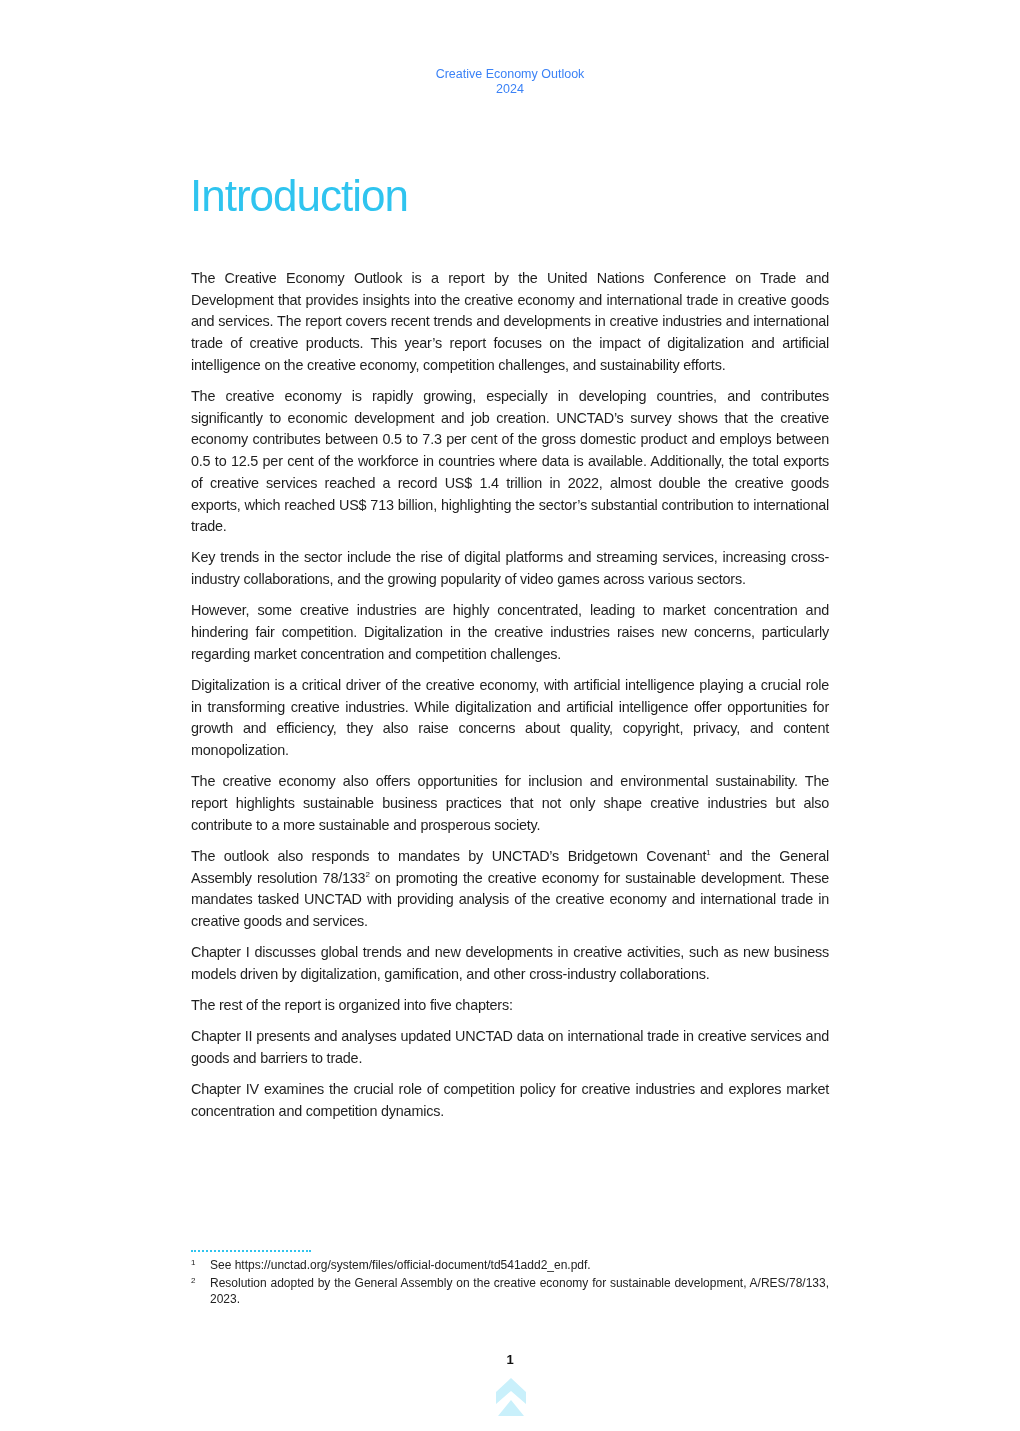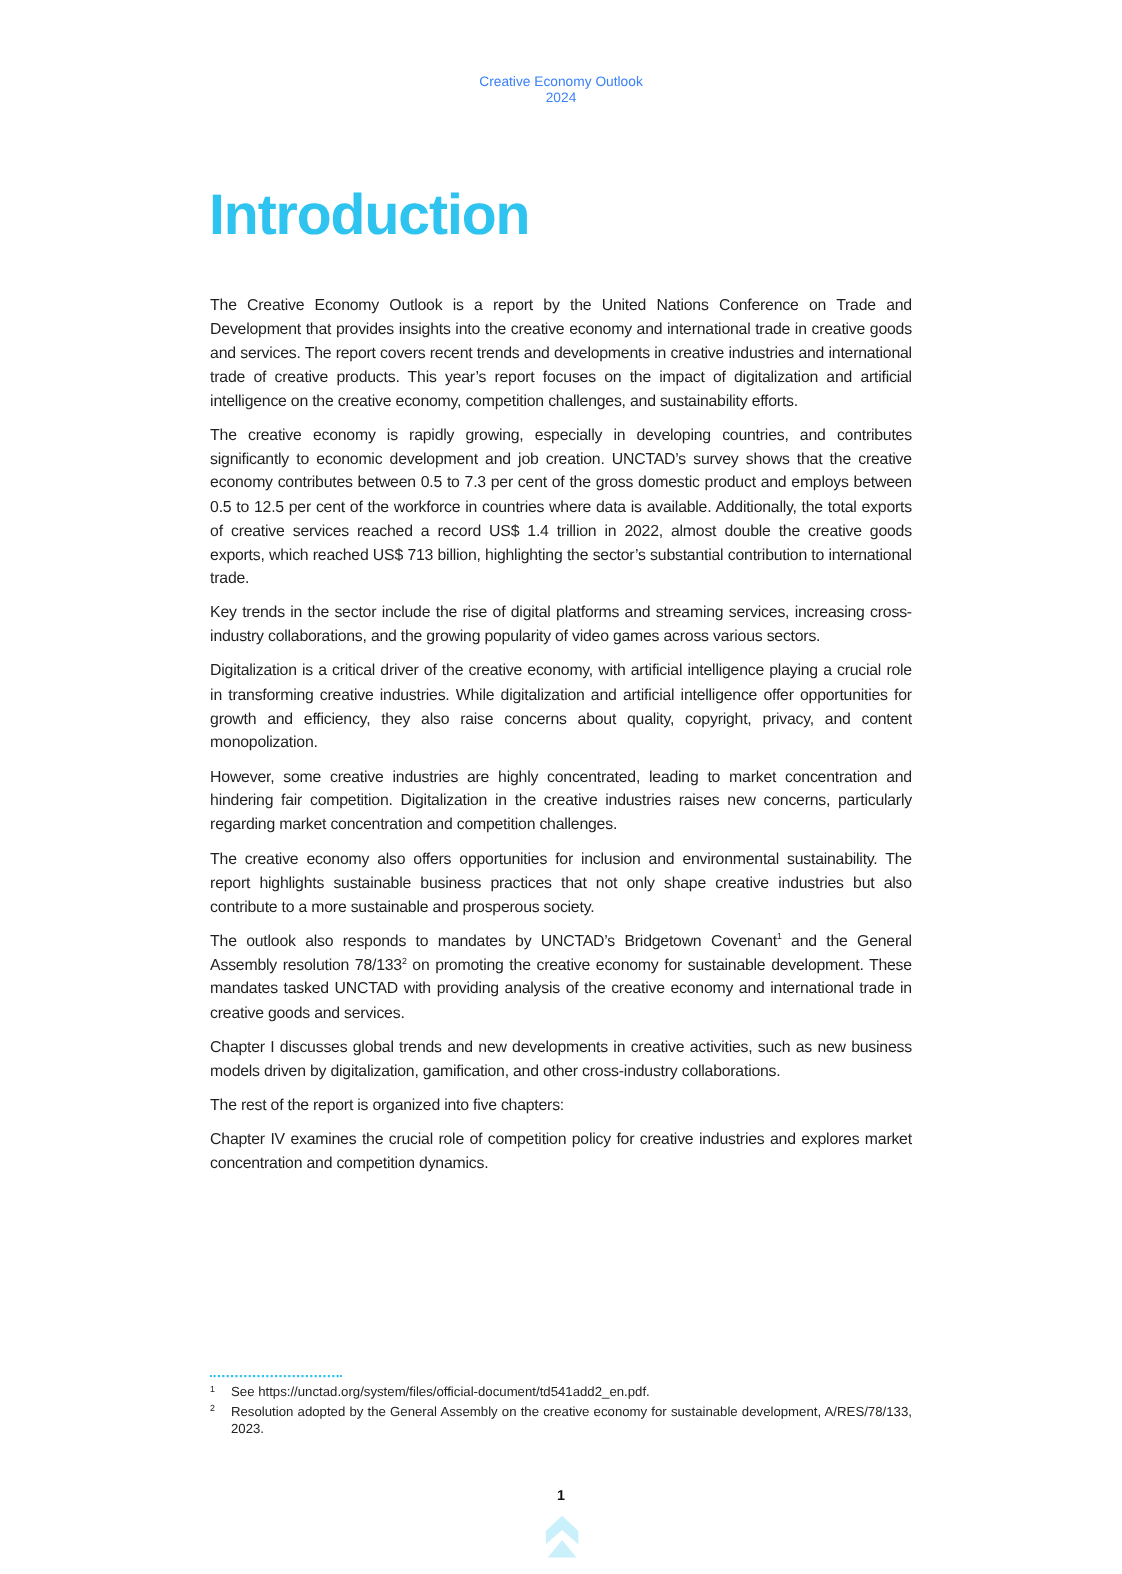"Introduction" .title { font-size: 52px -> 44px; font-weight: bold -> normal }
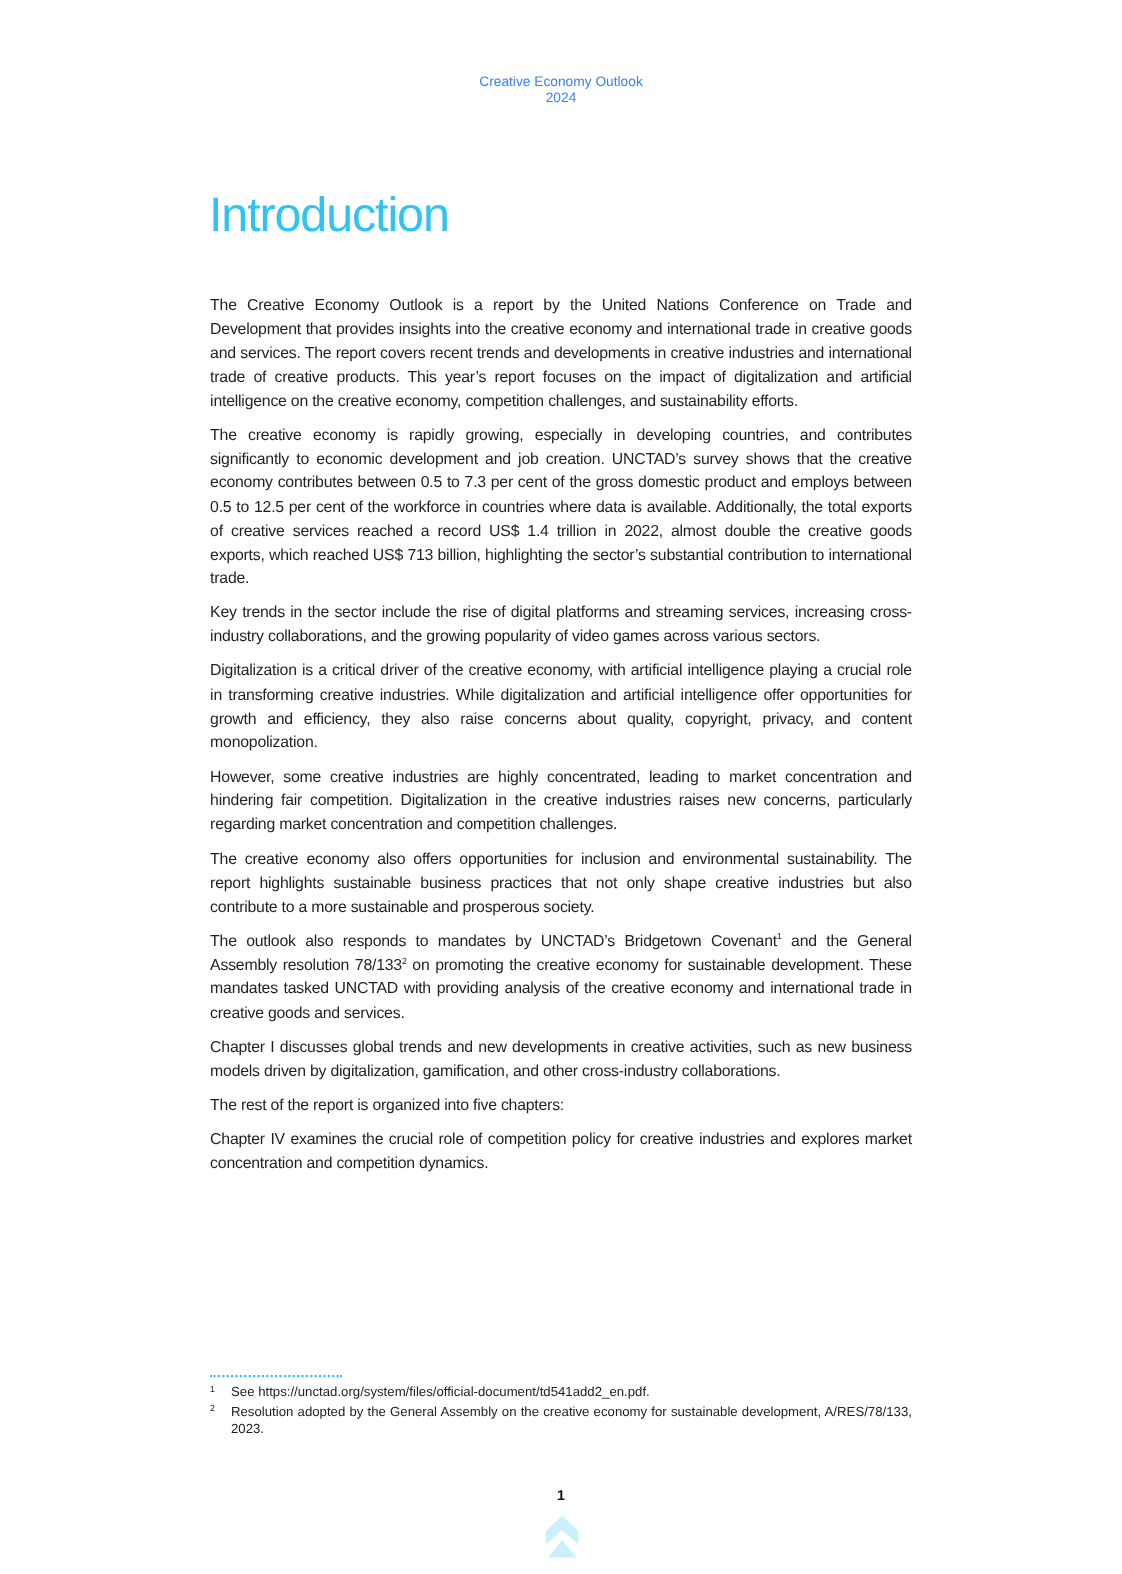"Digitalization is a critical driver" p { order: before "However, some creative industries are" -> after "However, some creative industries are" }
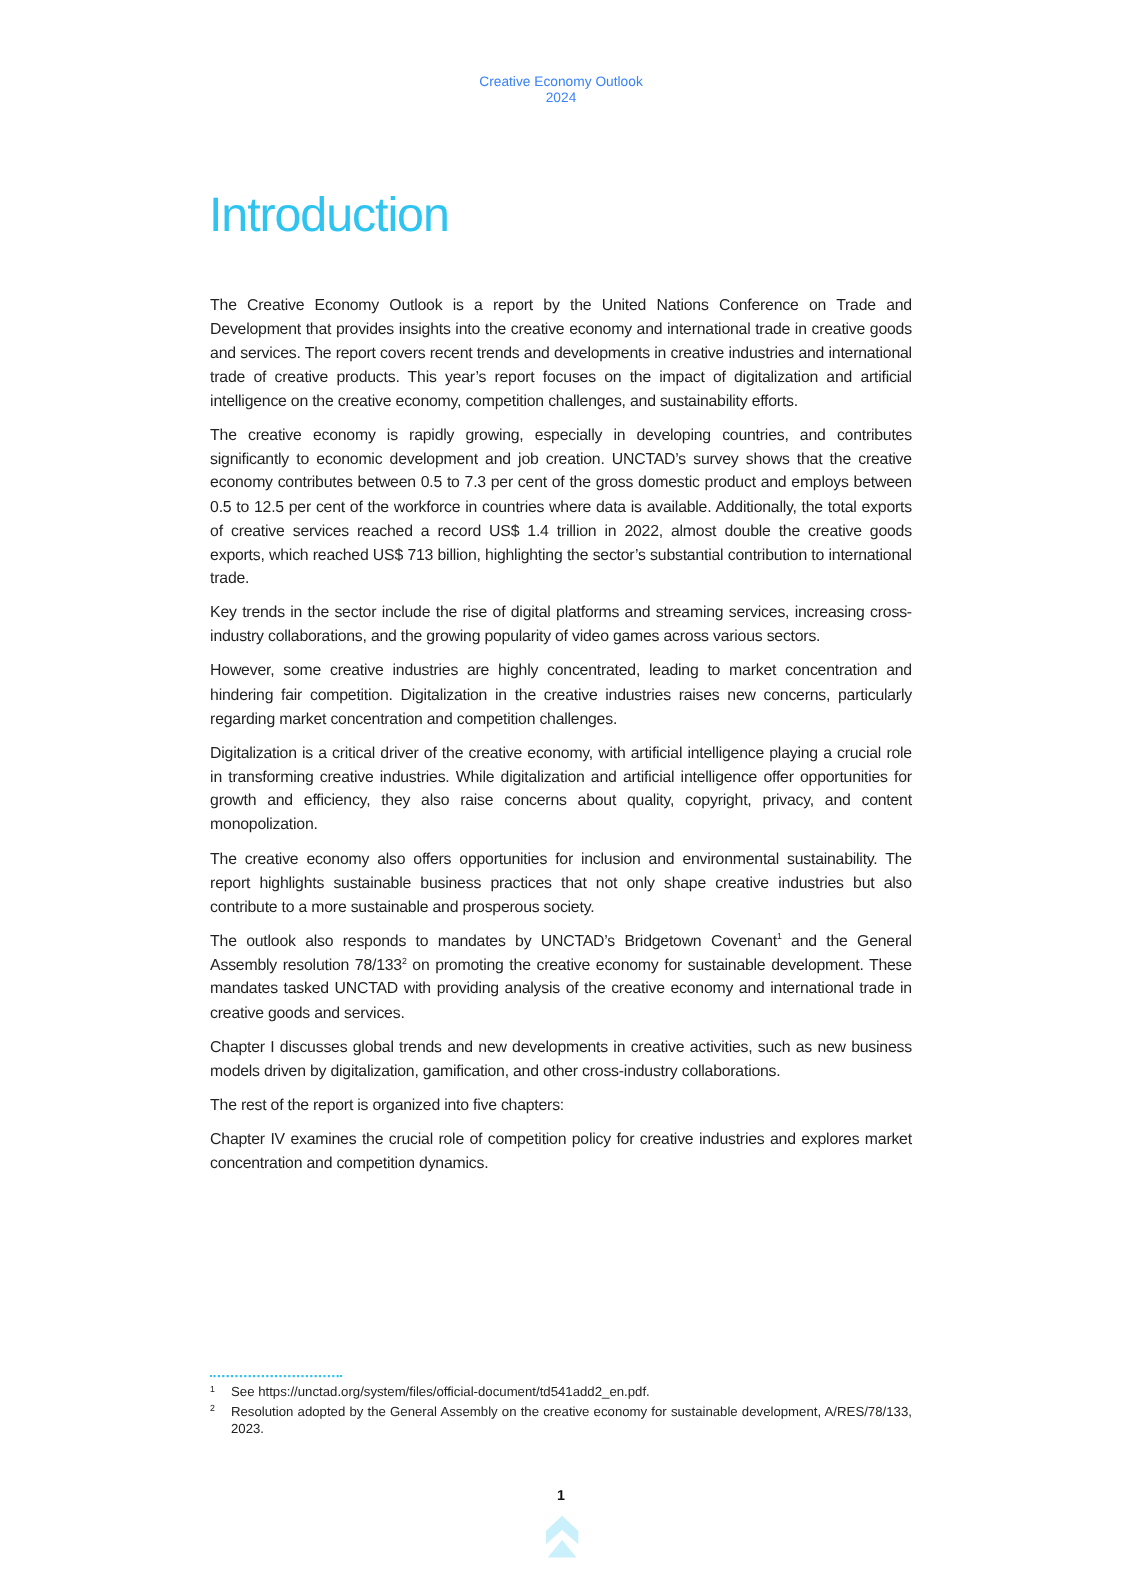"Chapter II presents and analyses" p { html: none -> <p>Chapter II presents and analyses updated UNCTAD data on international trade in creative services and goods and barriers to trade.</p> }
